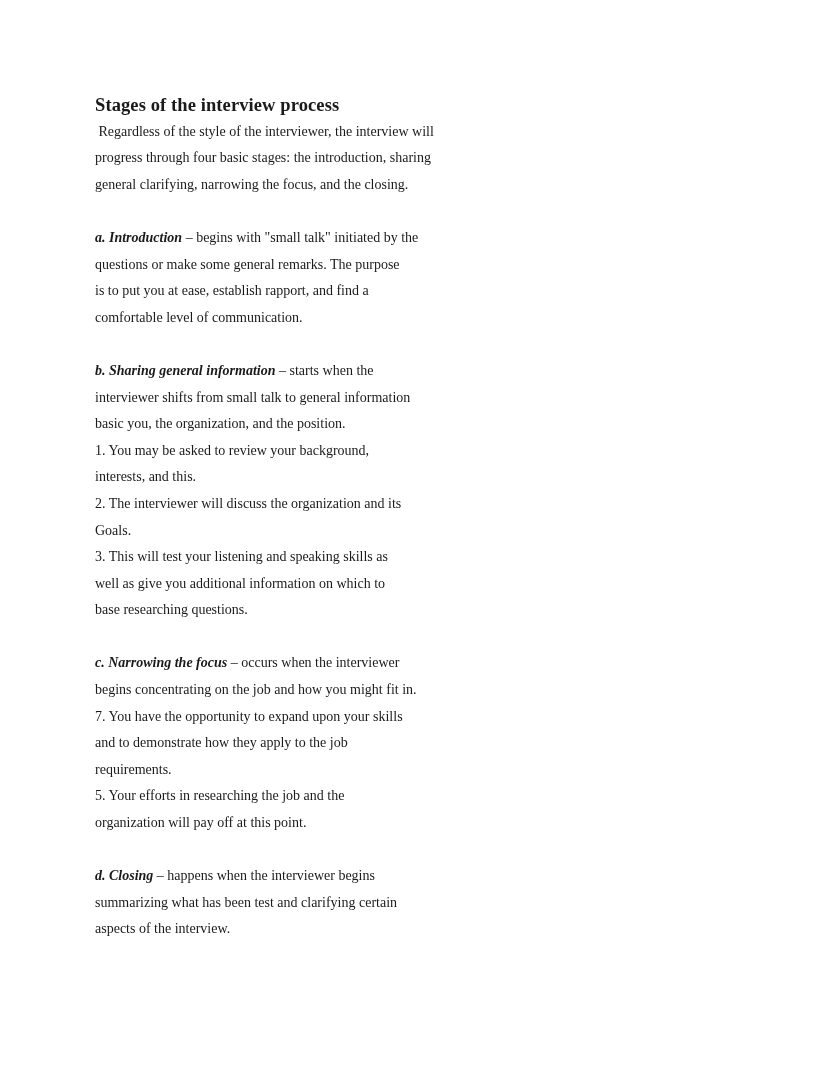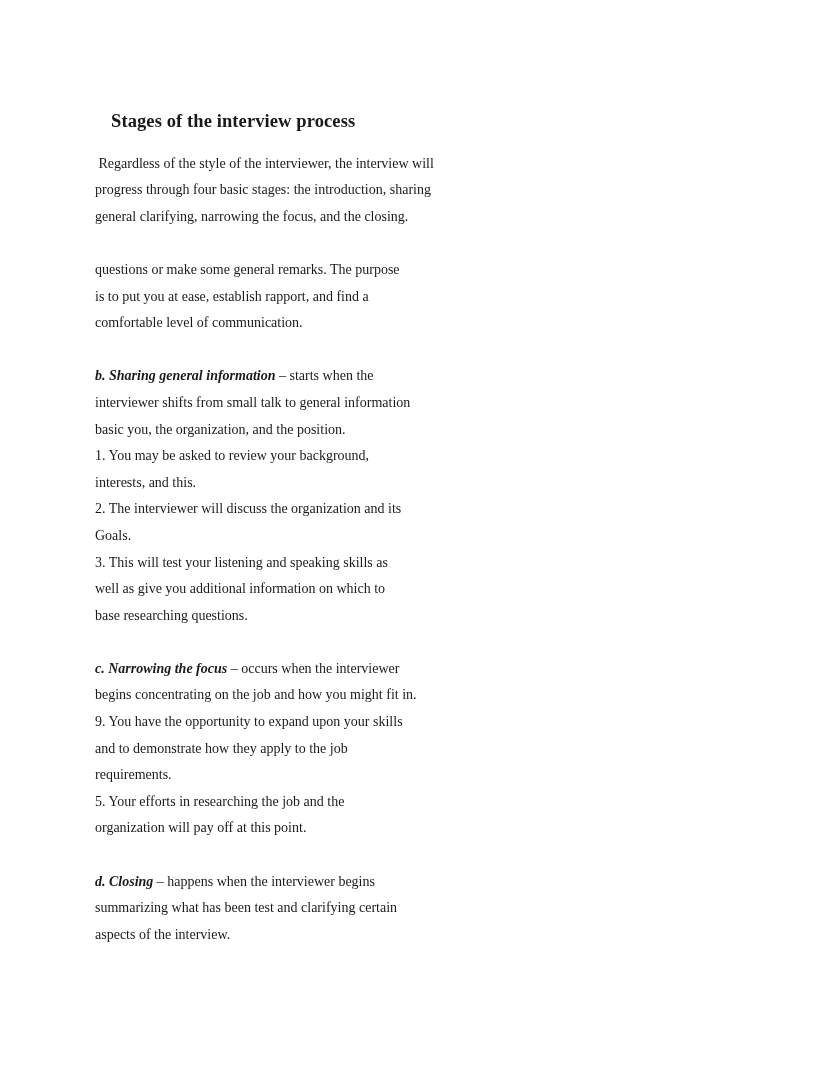"Stages of the interview process" .heading { margin: 16px -> 0 }
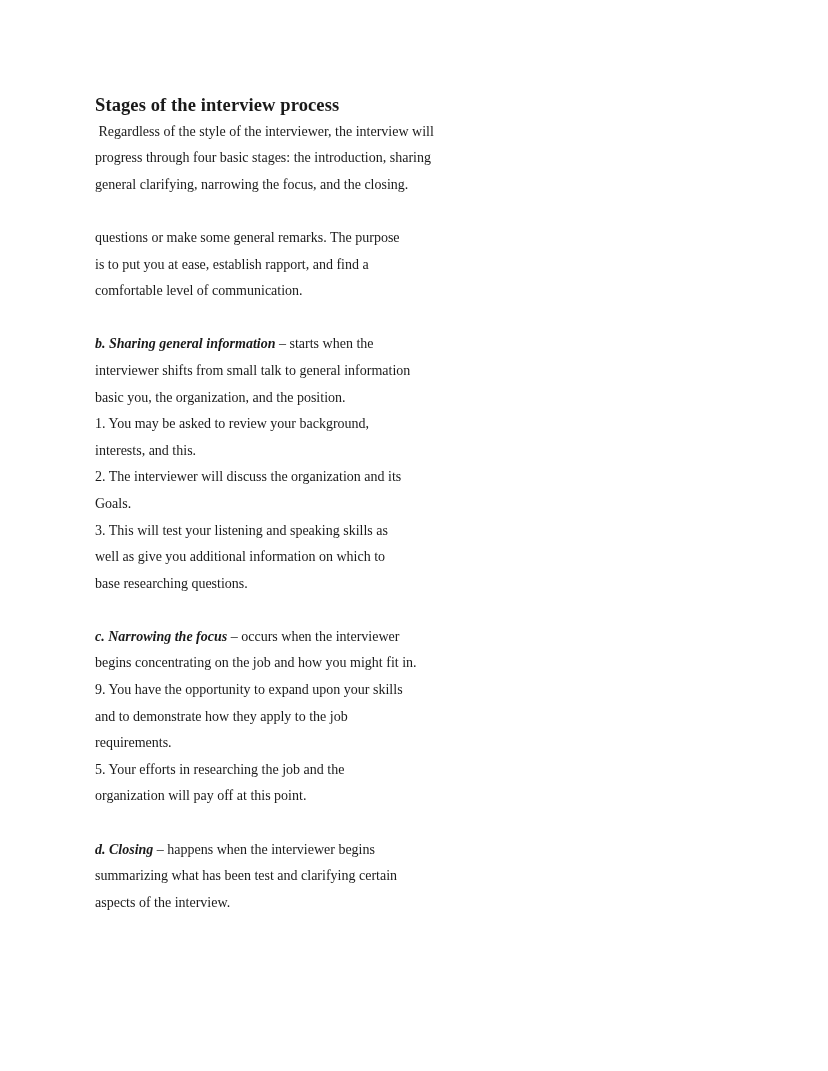"a. Introduction – begins with" span.line { html: none -> <span><span>a. Introduction</span><span> – </span><span>begins with "small talk" initiated by the</span></span> }
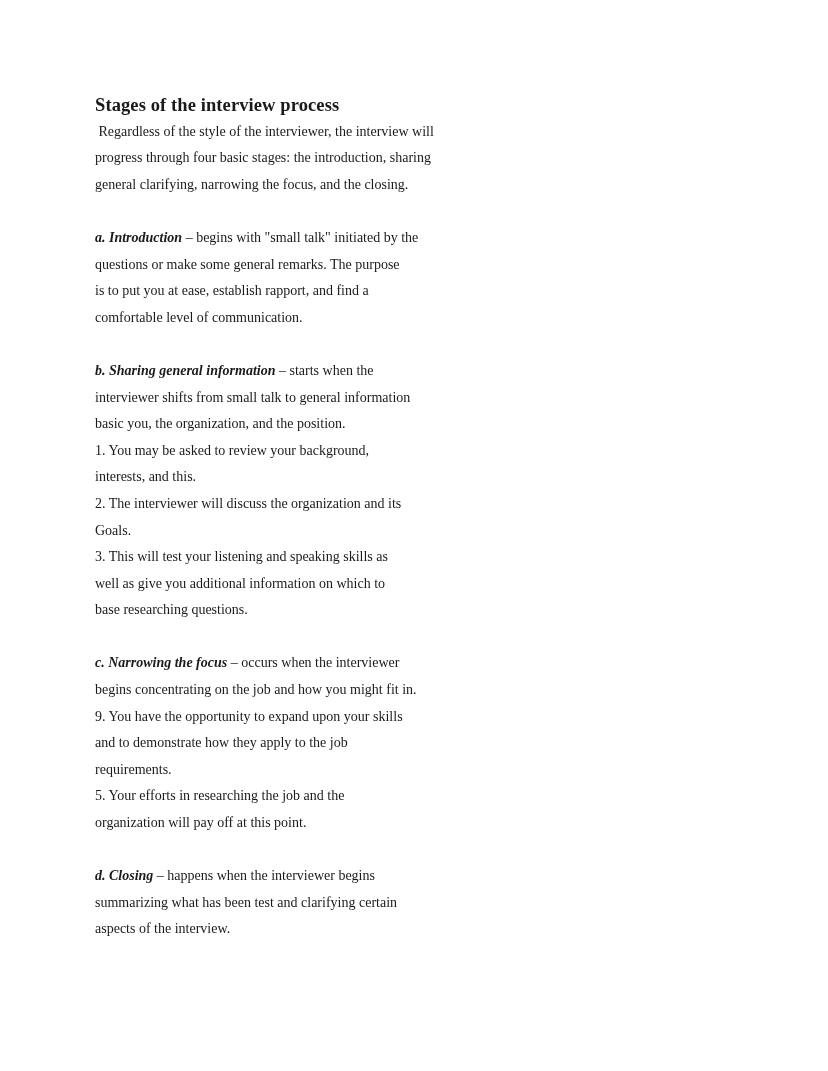"9. You have the opportunity" span.line { text: 9 -> 7 }
